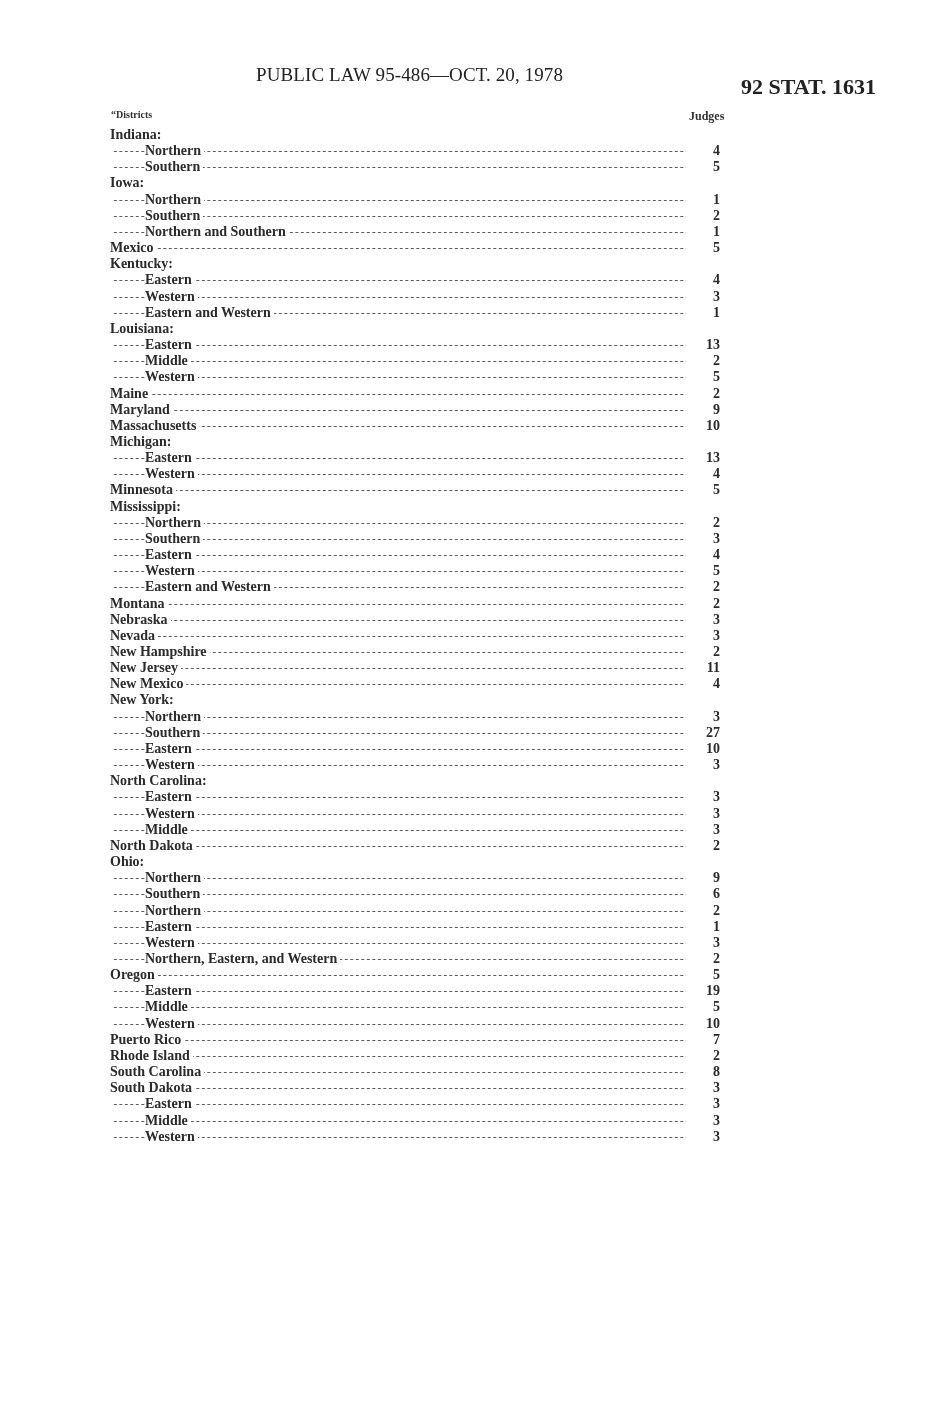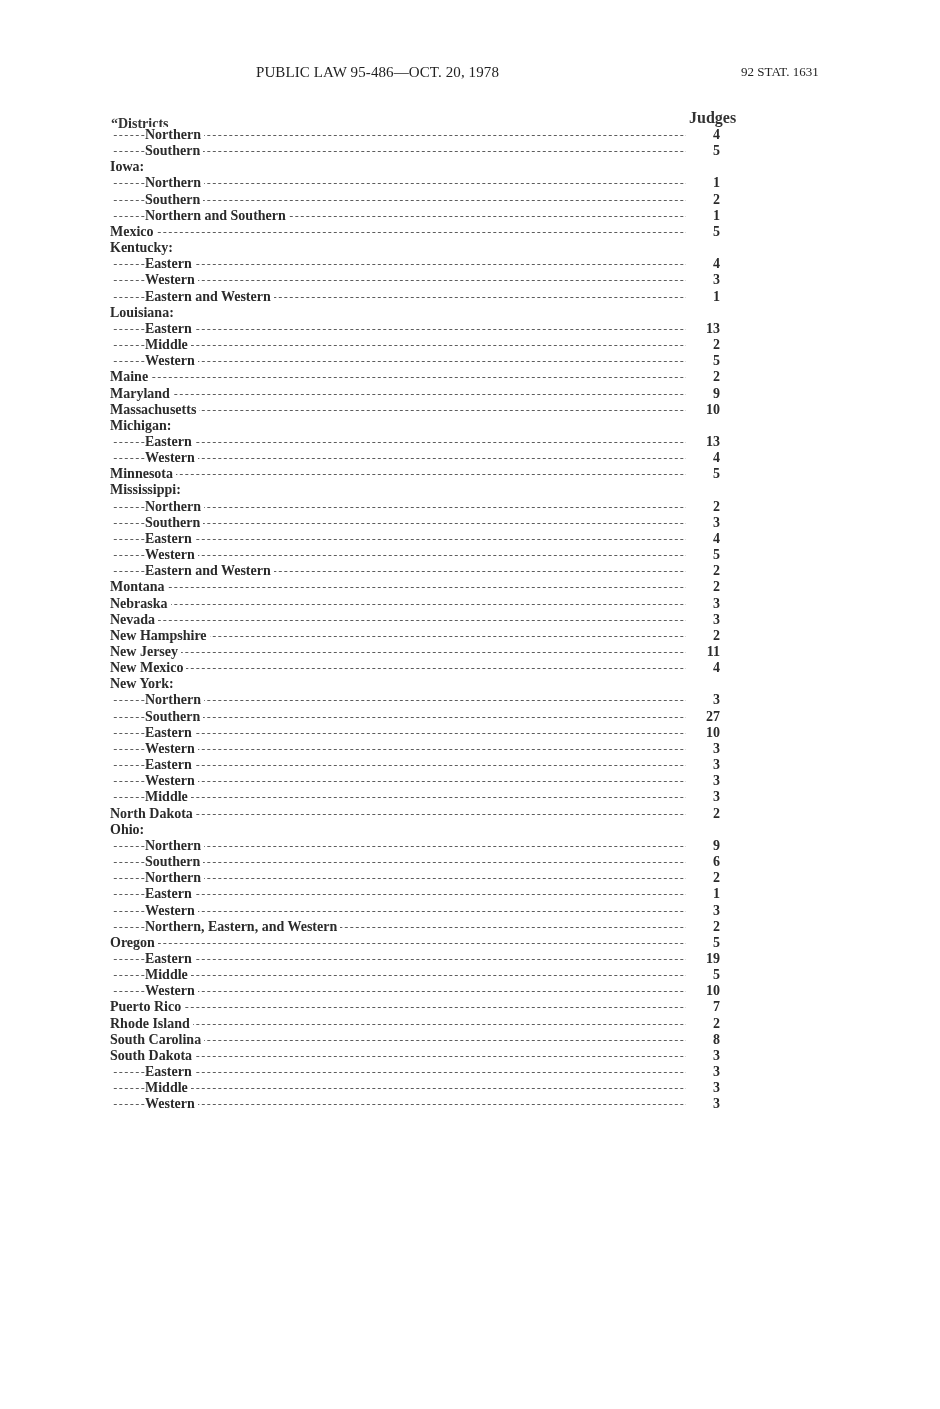"PUBLIC LAW 95-486—OCT. 20, 1978" .rh-left { font-size: 15px -> 19px }
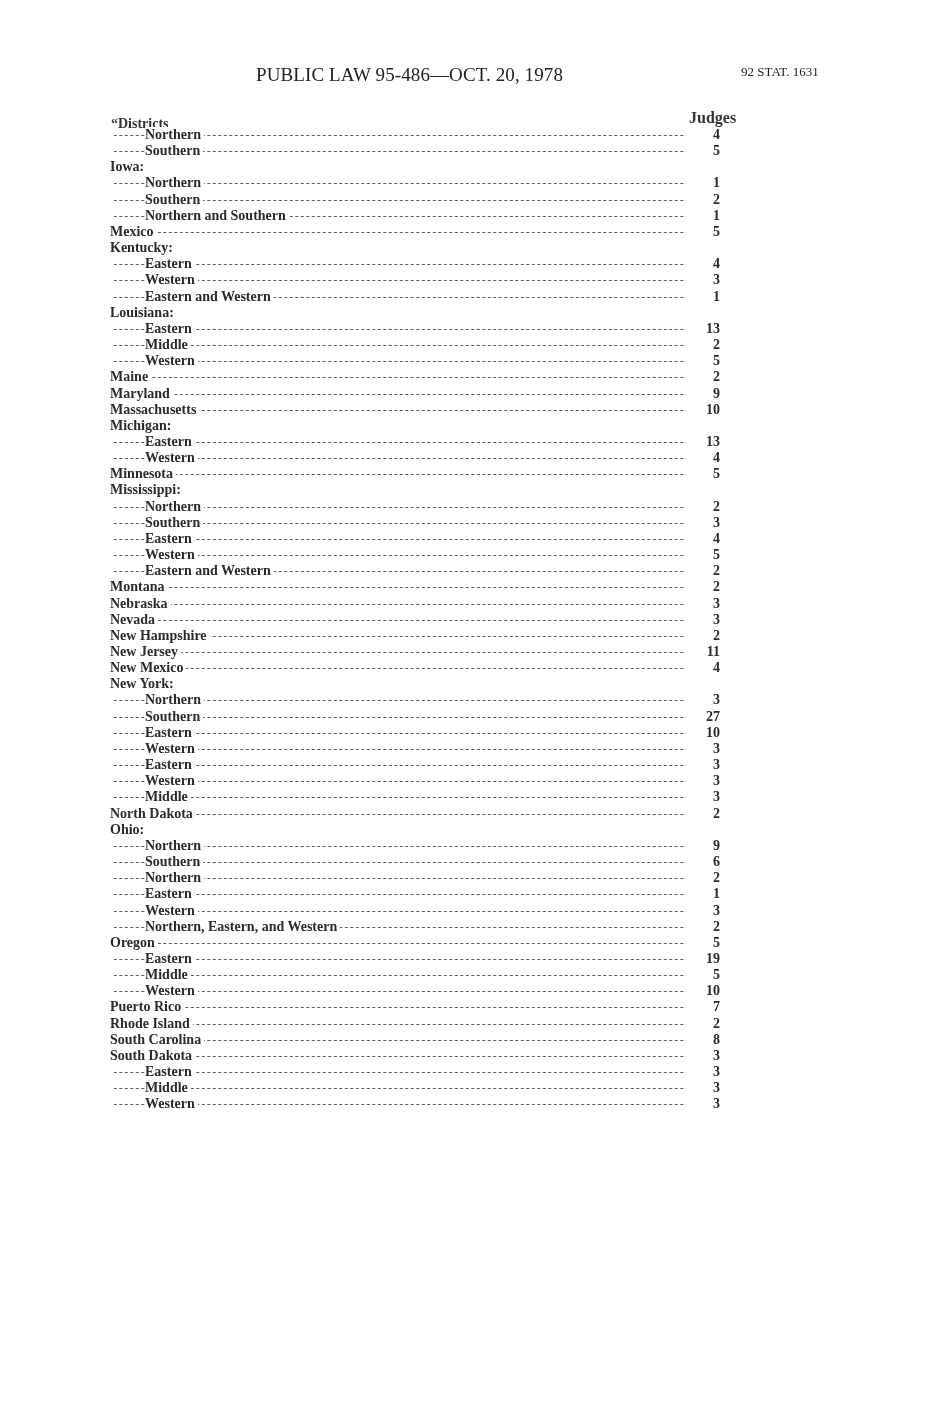"92 STAT. 1631" .rh-right { font-size: 13px -> 22px; font-weight: none -> bold; top: 0 -> 10px }
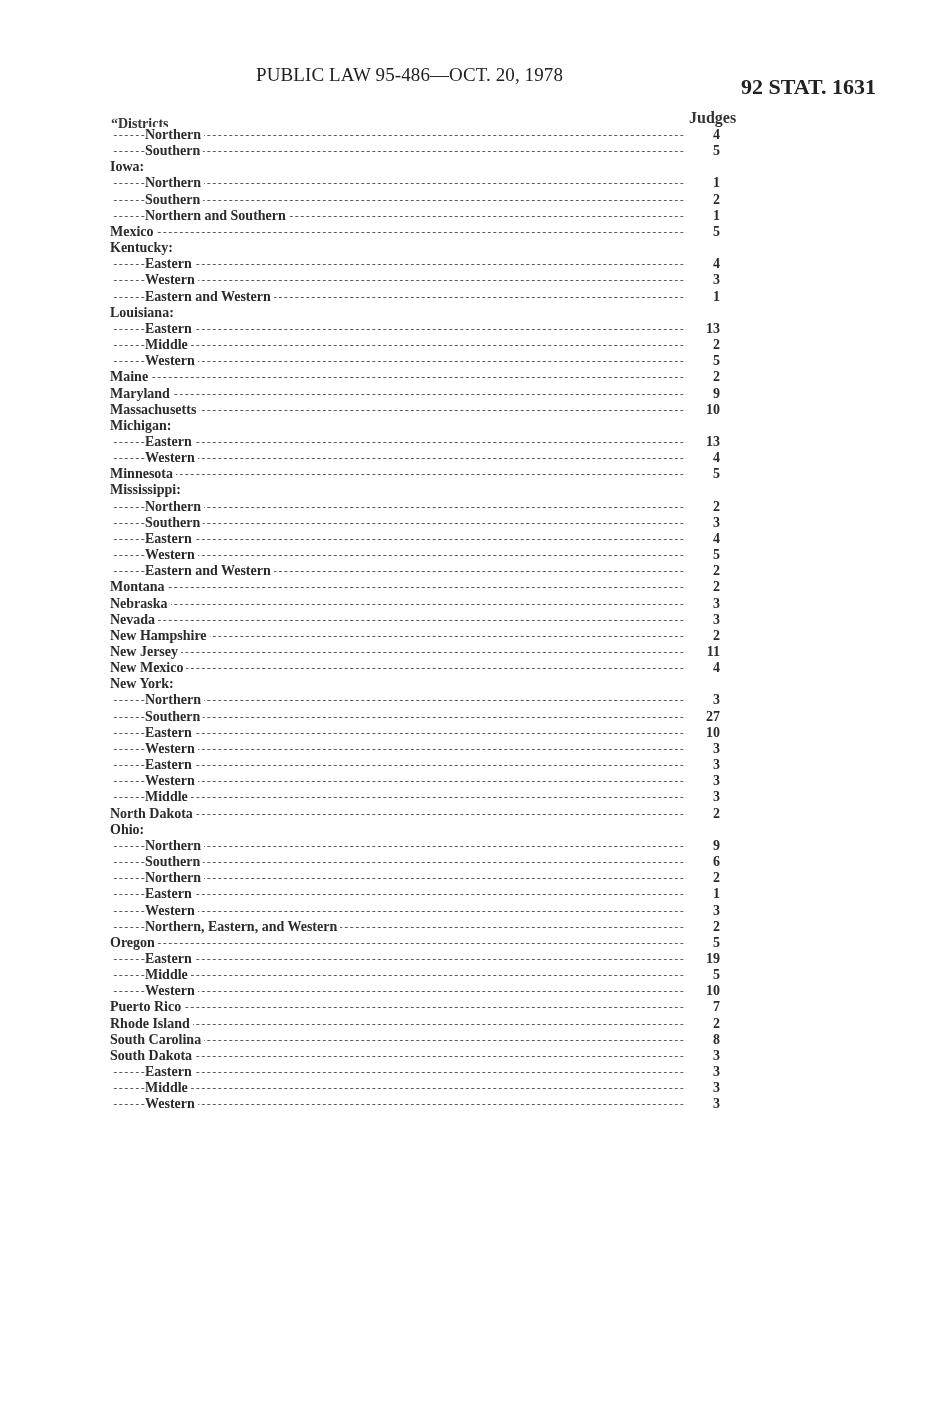"“Districts" .th-left { font-size: 14px -> 10px; top: 7px -> 0 }
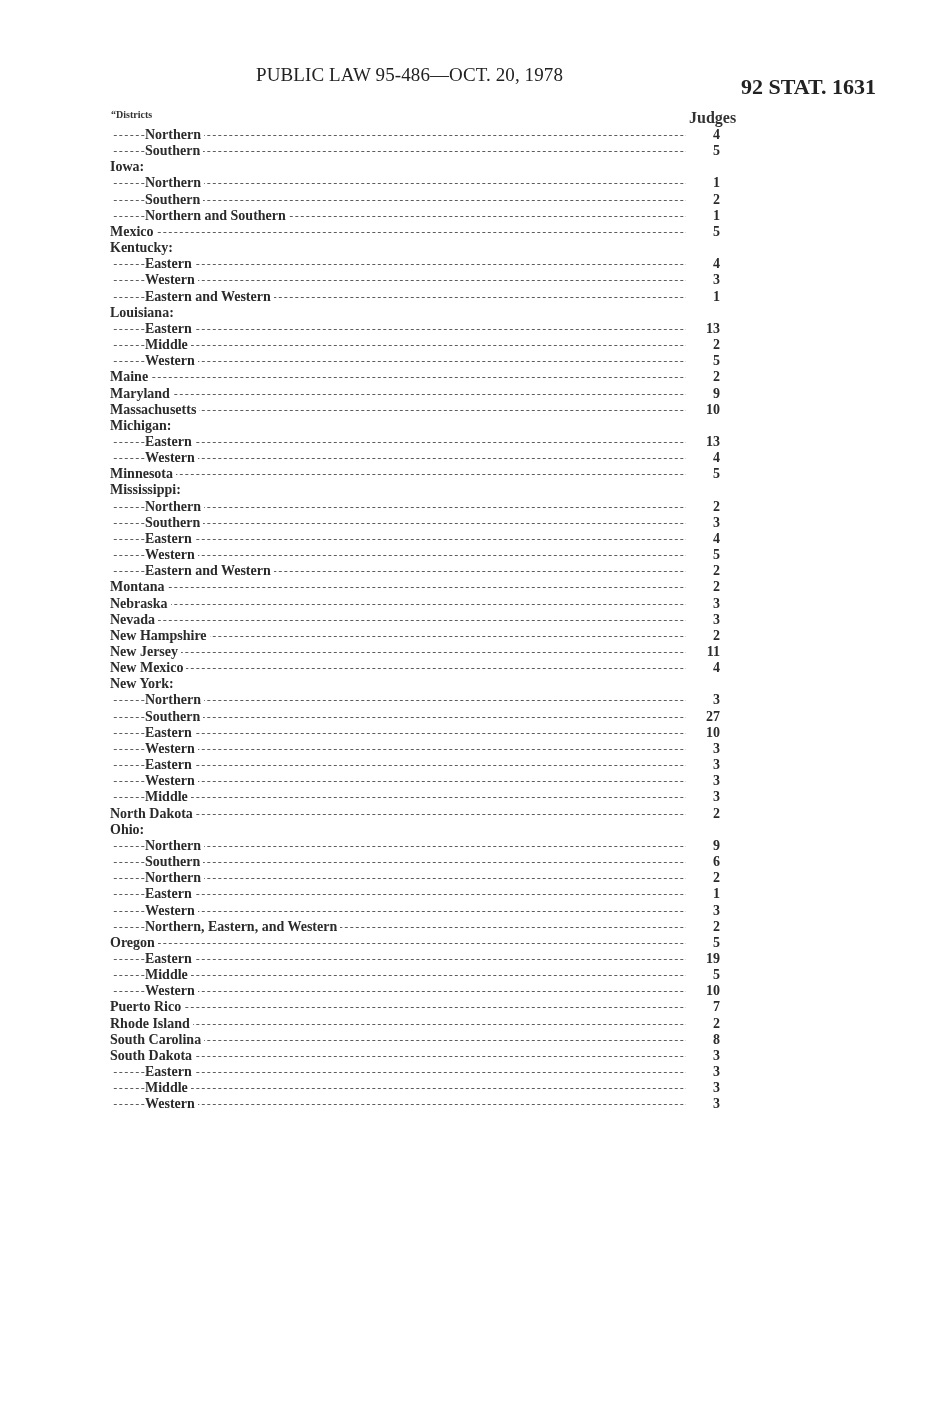"Judges" .th-right { font-size: 16px -> 12px }
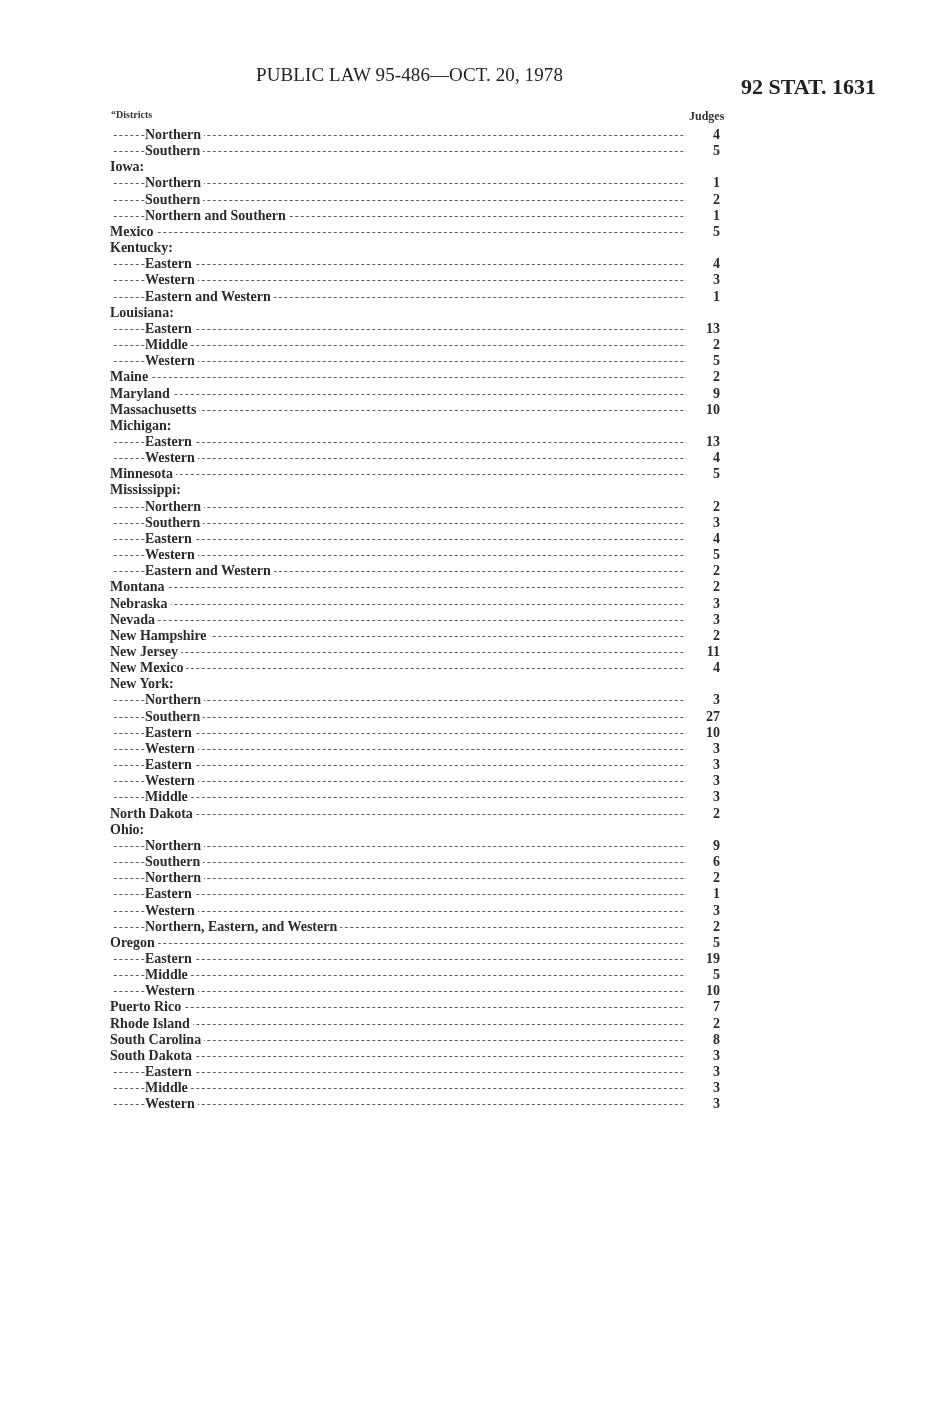"Indiana:" div.row { html: none -> <div> <span>Indiana:</span> </div> }
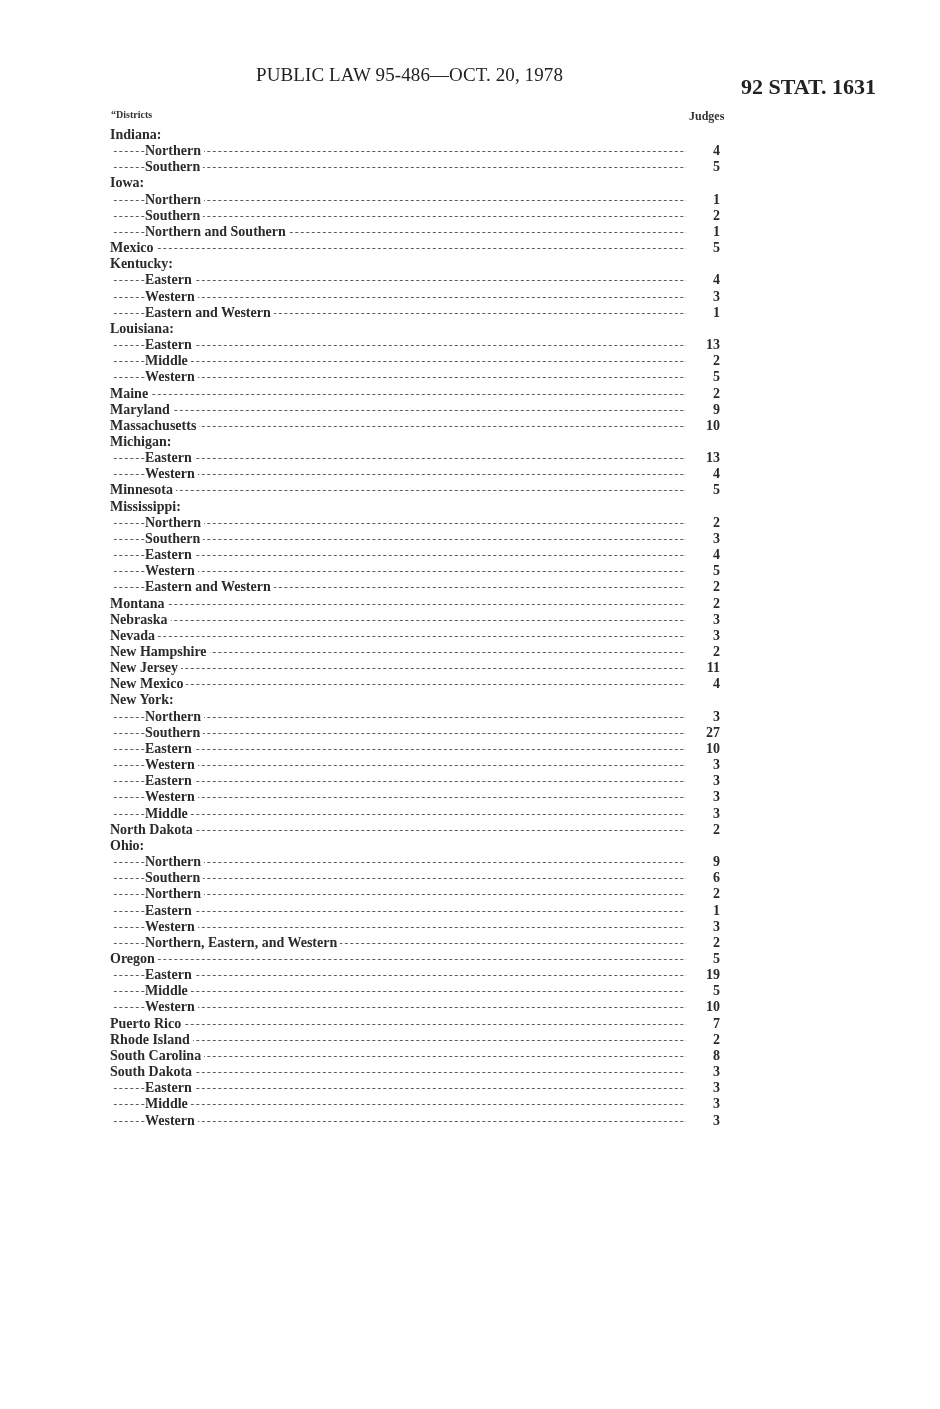"North Carolina:" div.row { html: none -> <div> <span>North Carolina:</span> </div> }
